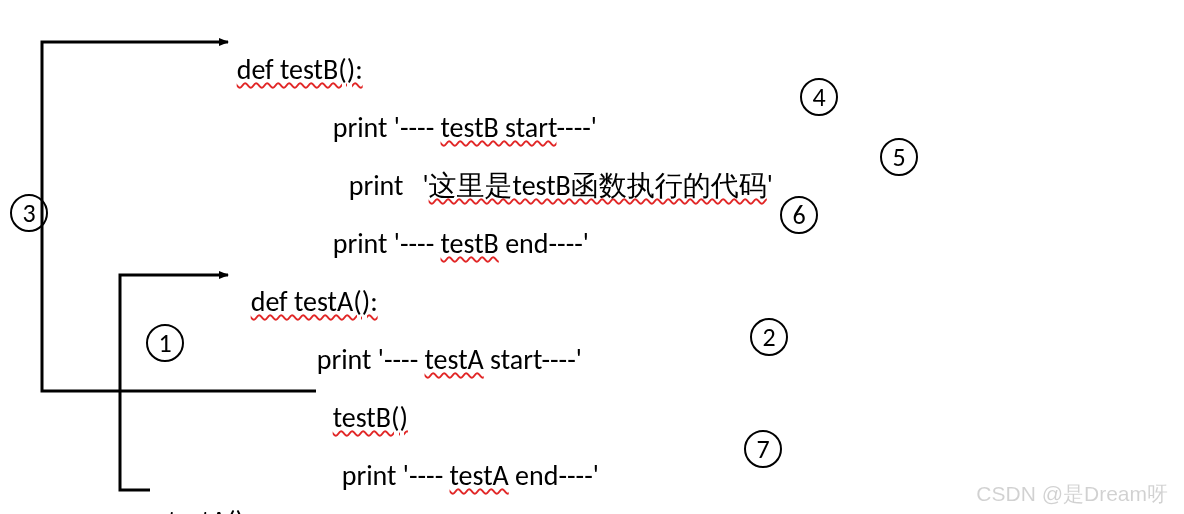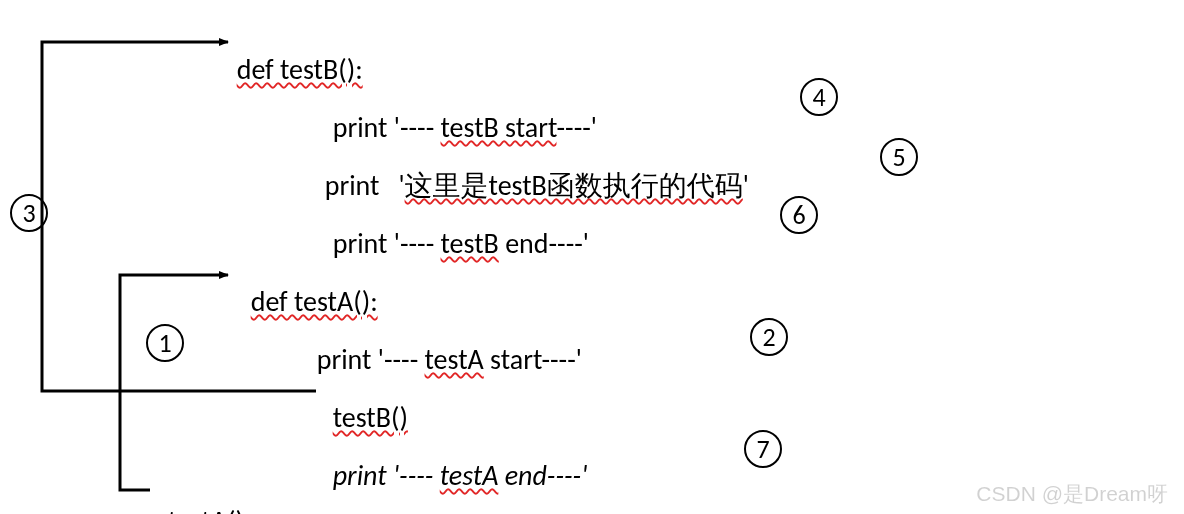"print '这里是testB函数执行的代码'" div.code-line { left: 312px -> 336px }
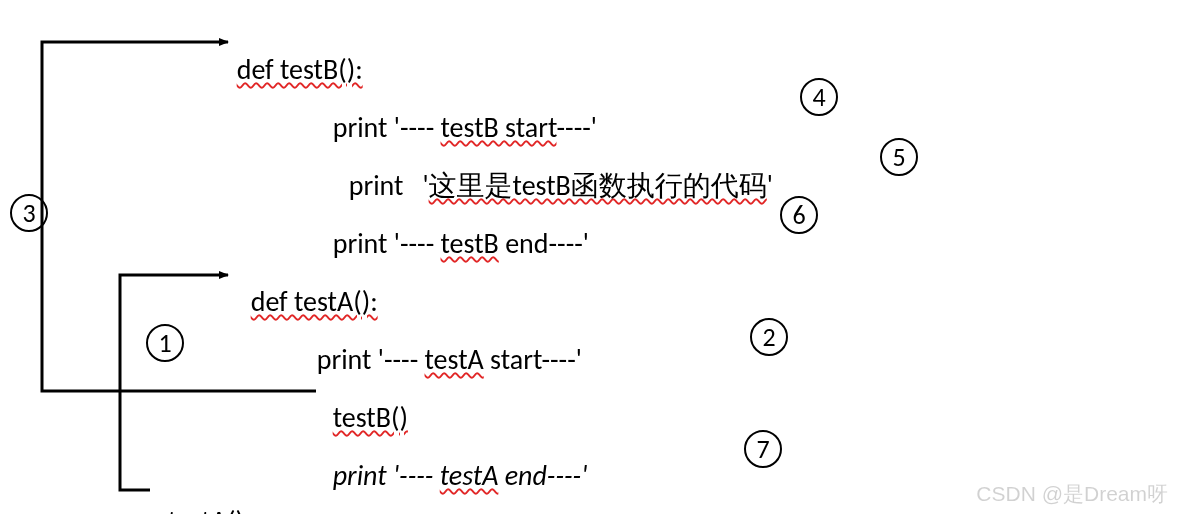"print '---- testA end----'" div.code-line { font-style: italic -> none; left: 320px -> 329px }
